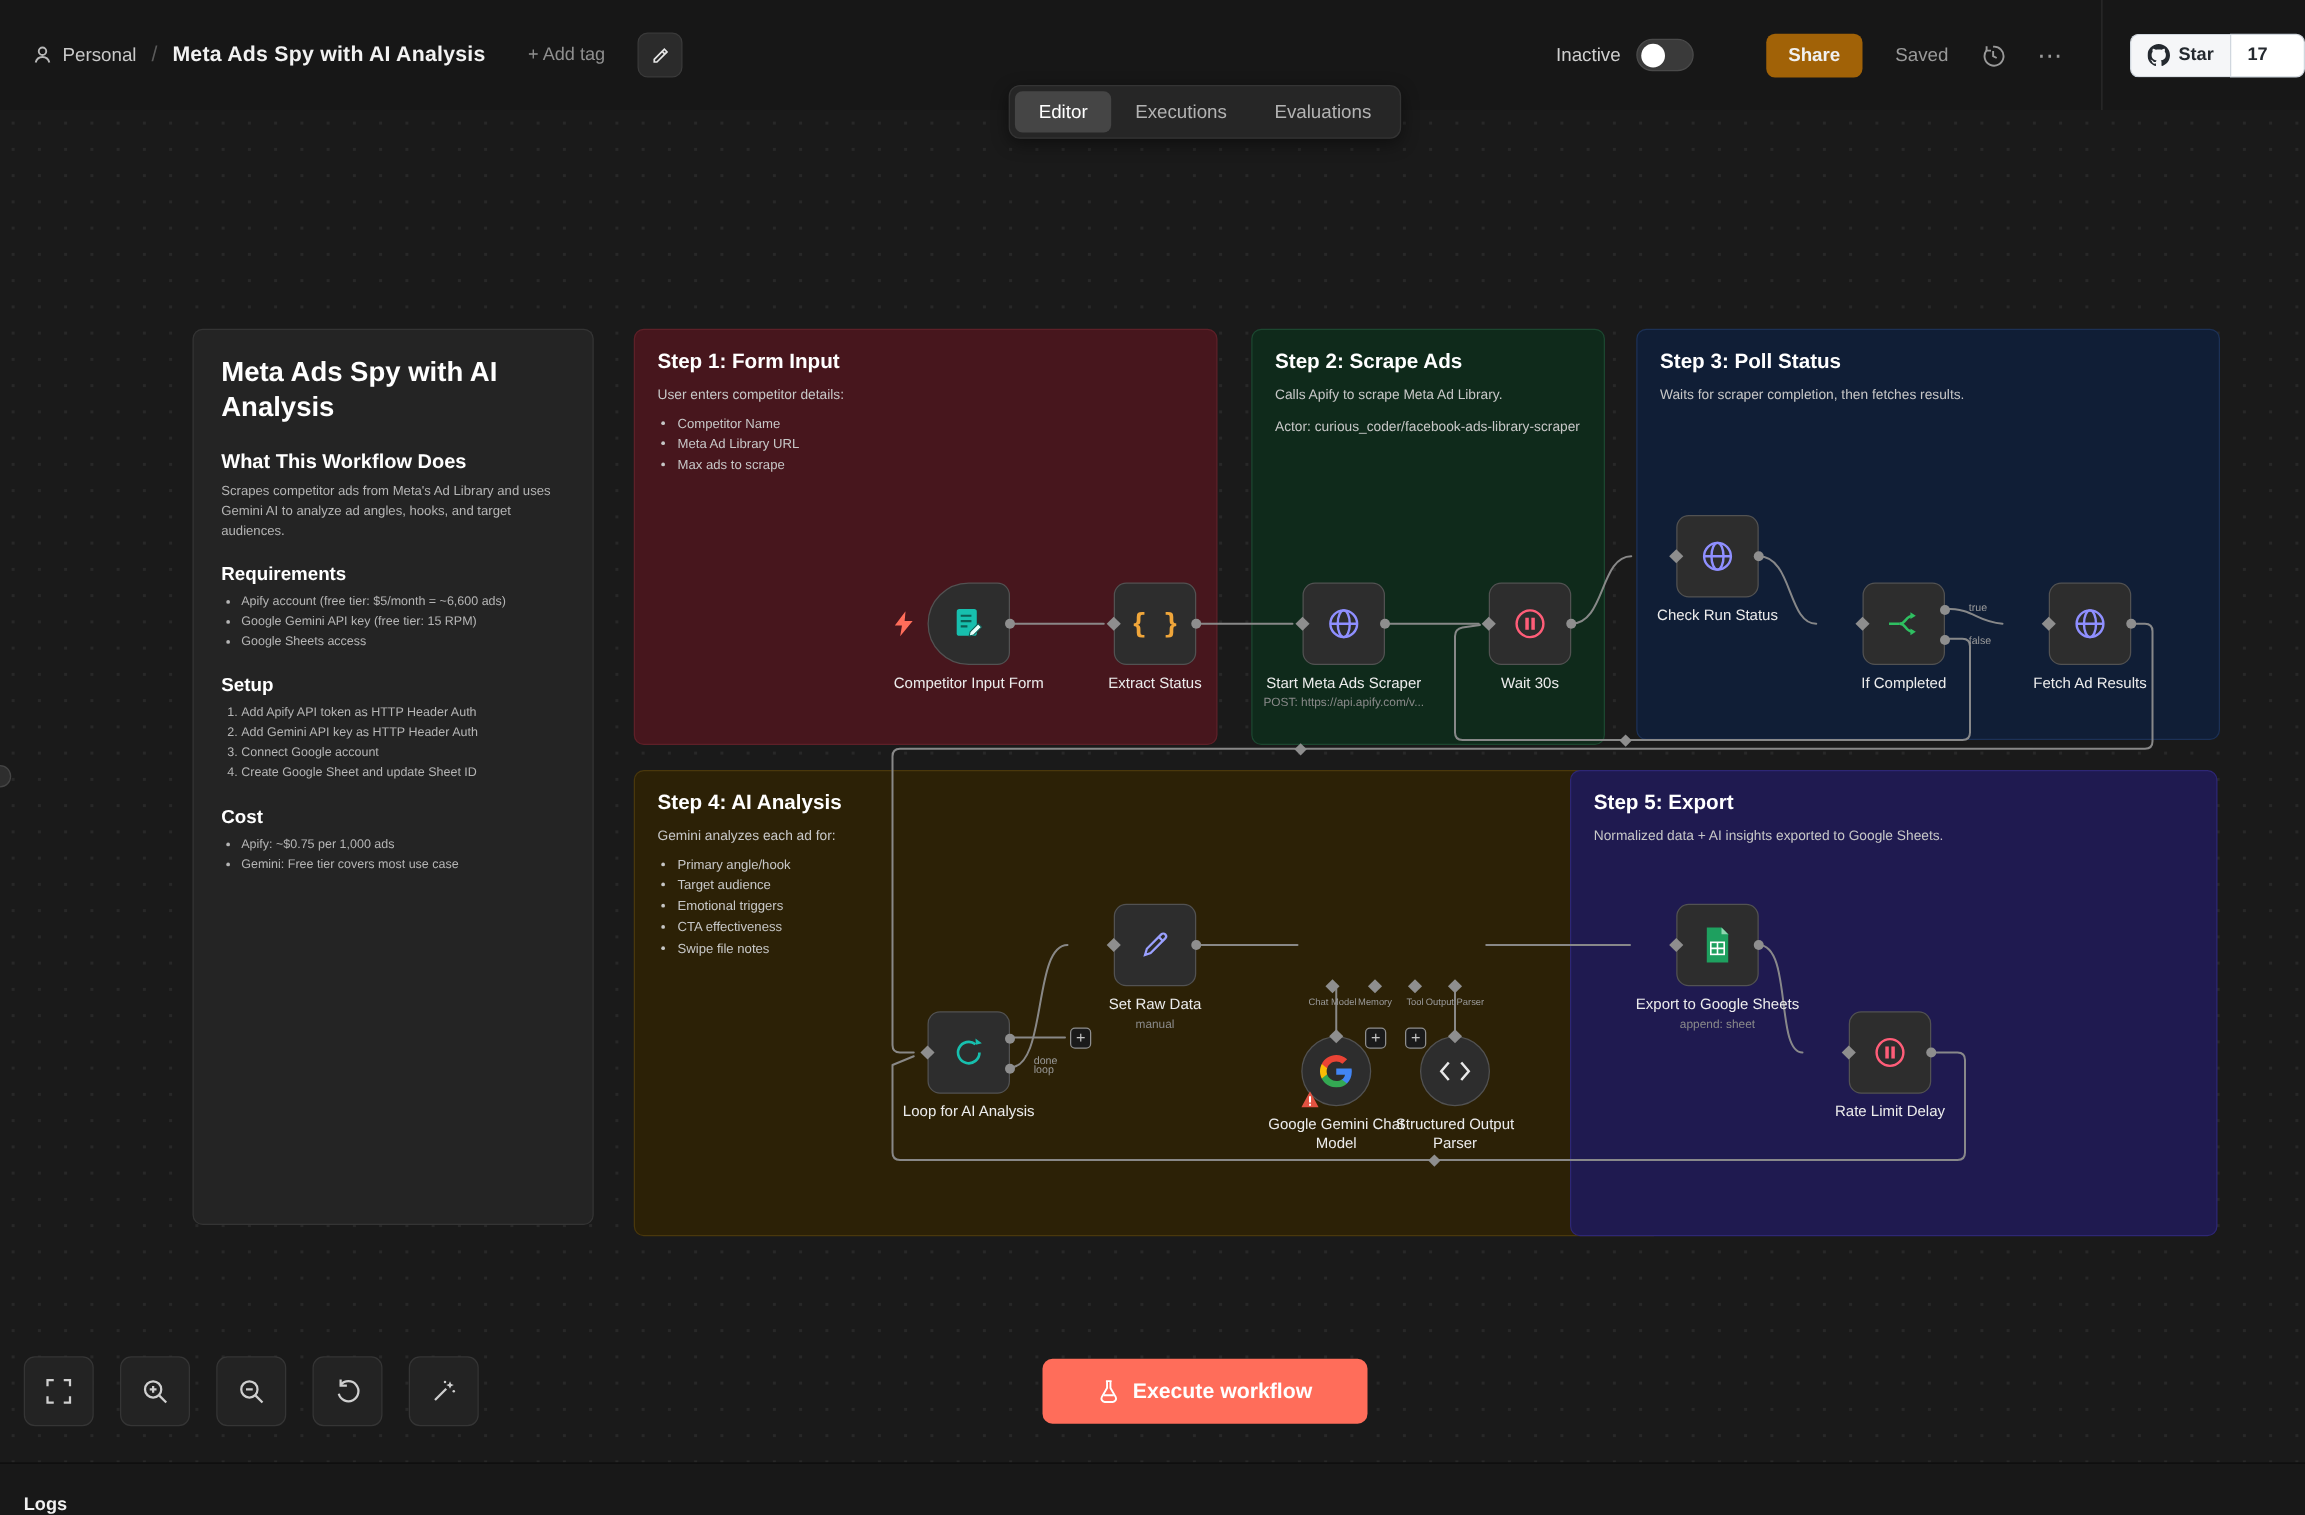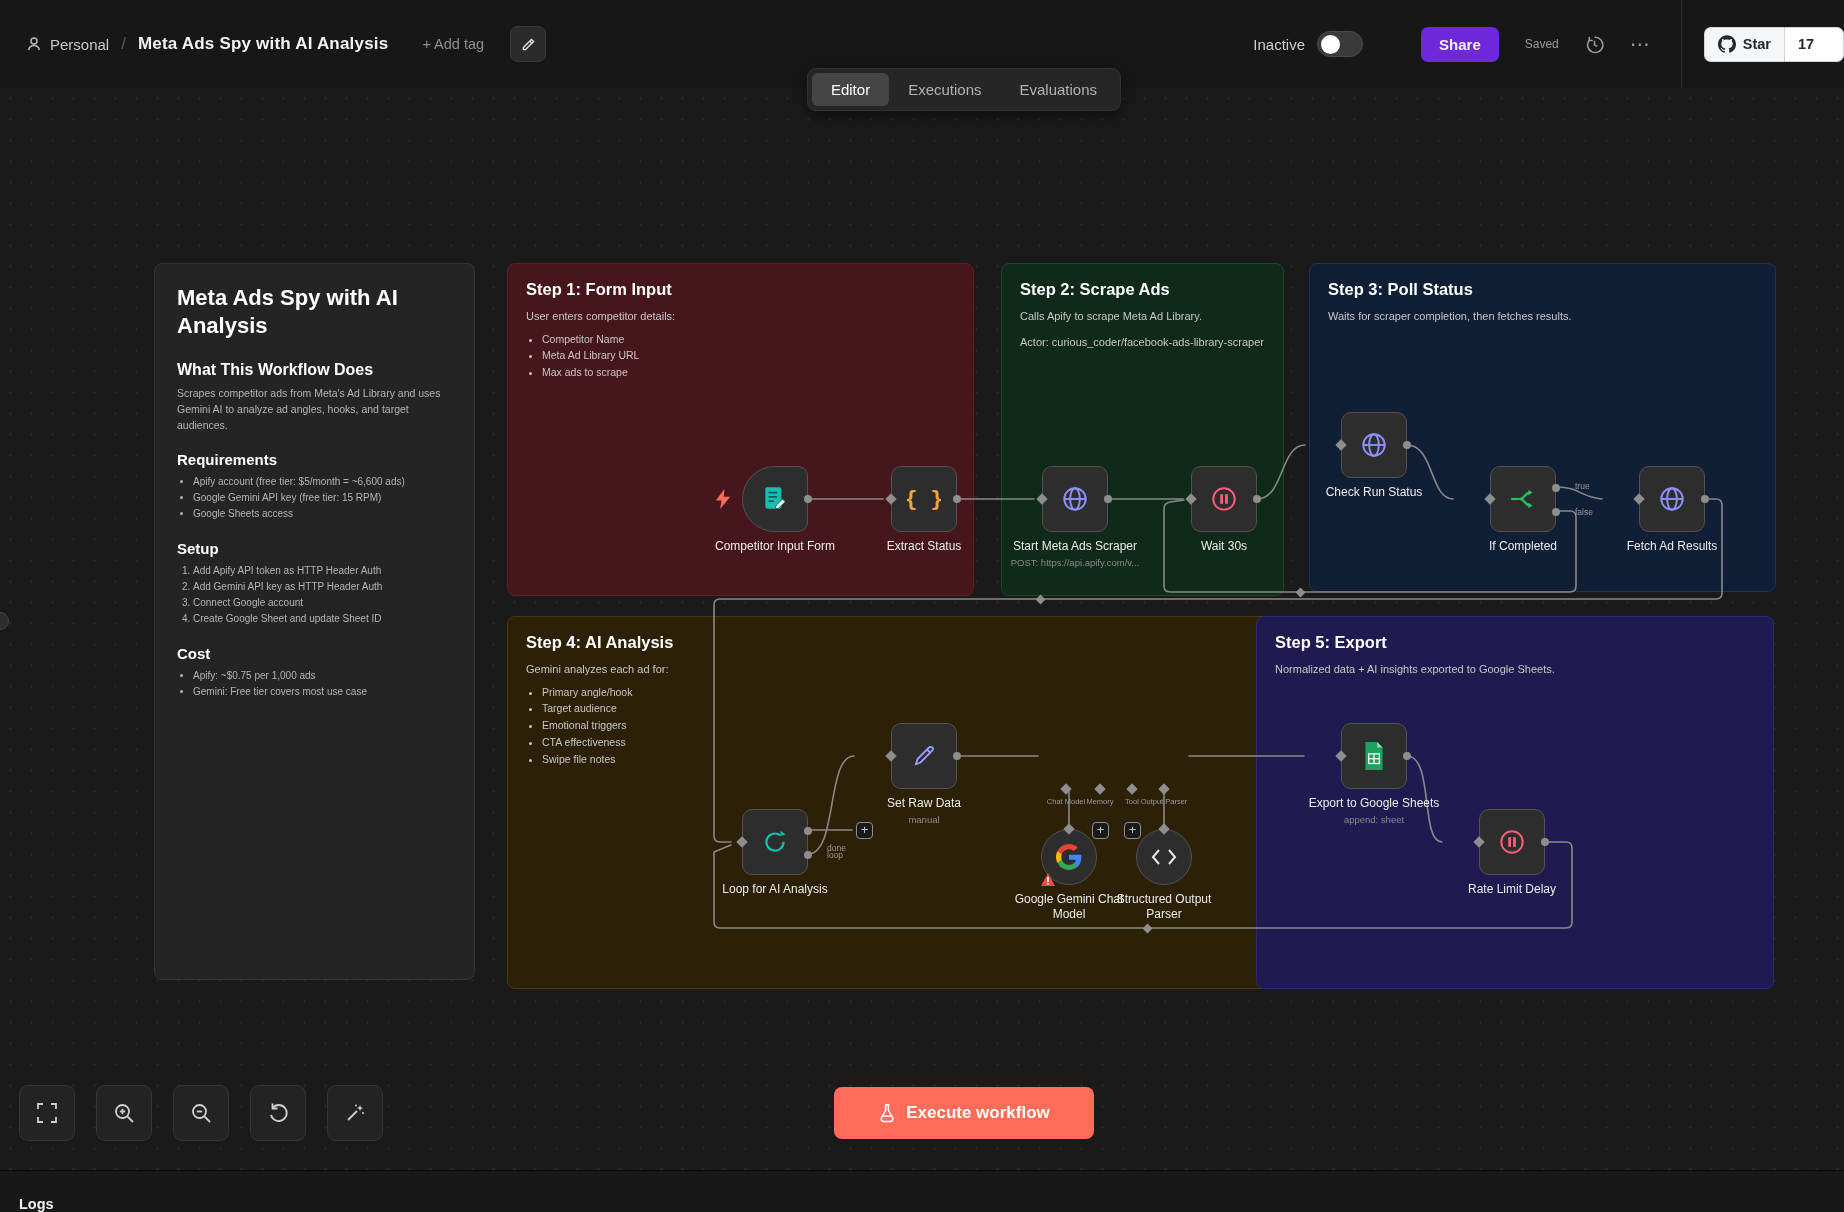"Share" .share-btn { background: #6d28d9 -> #a16207 }
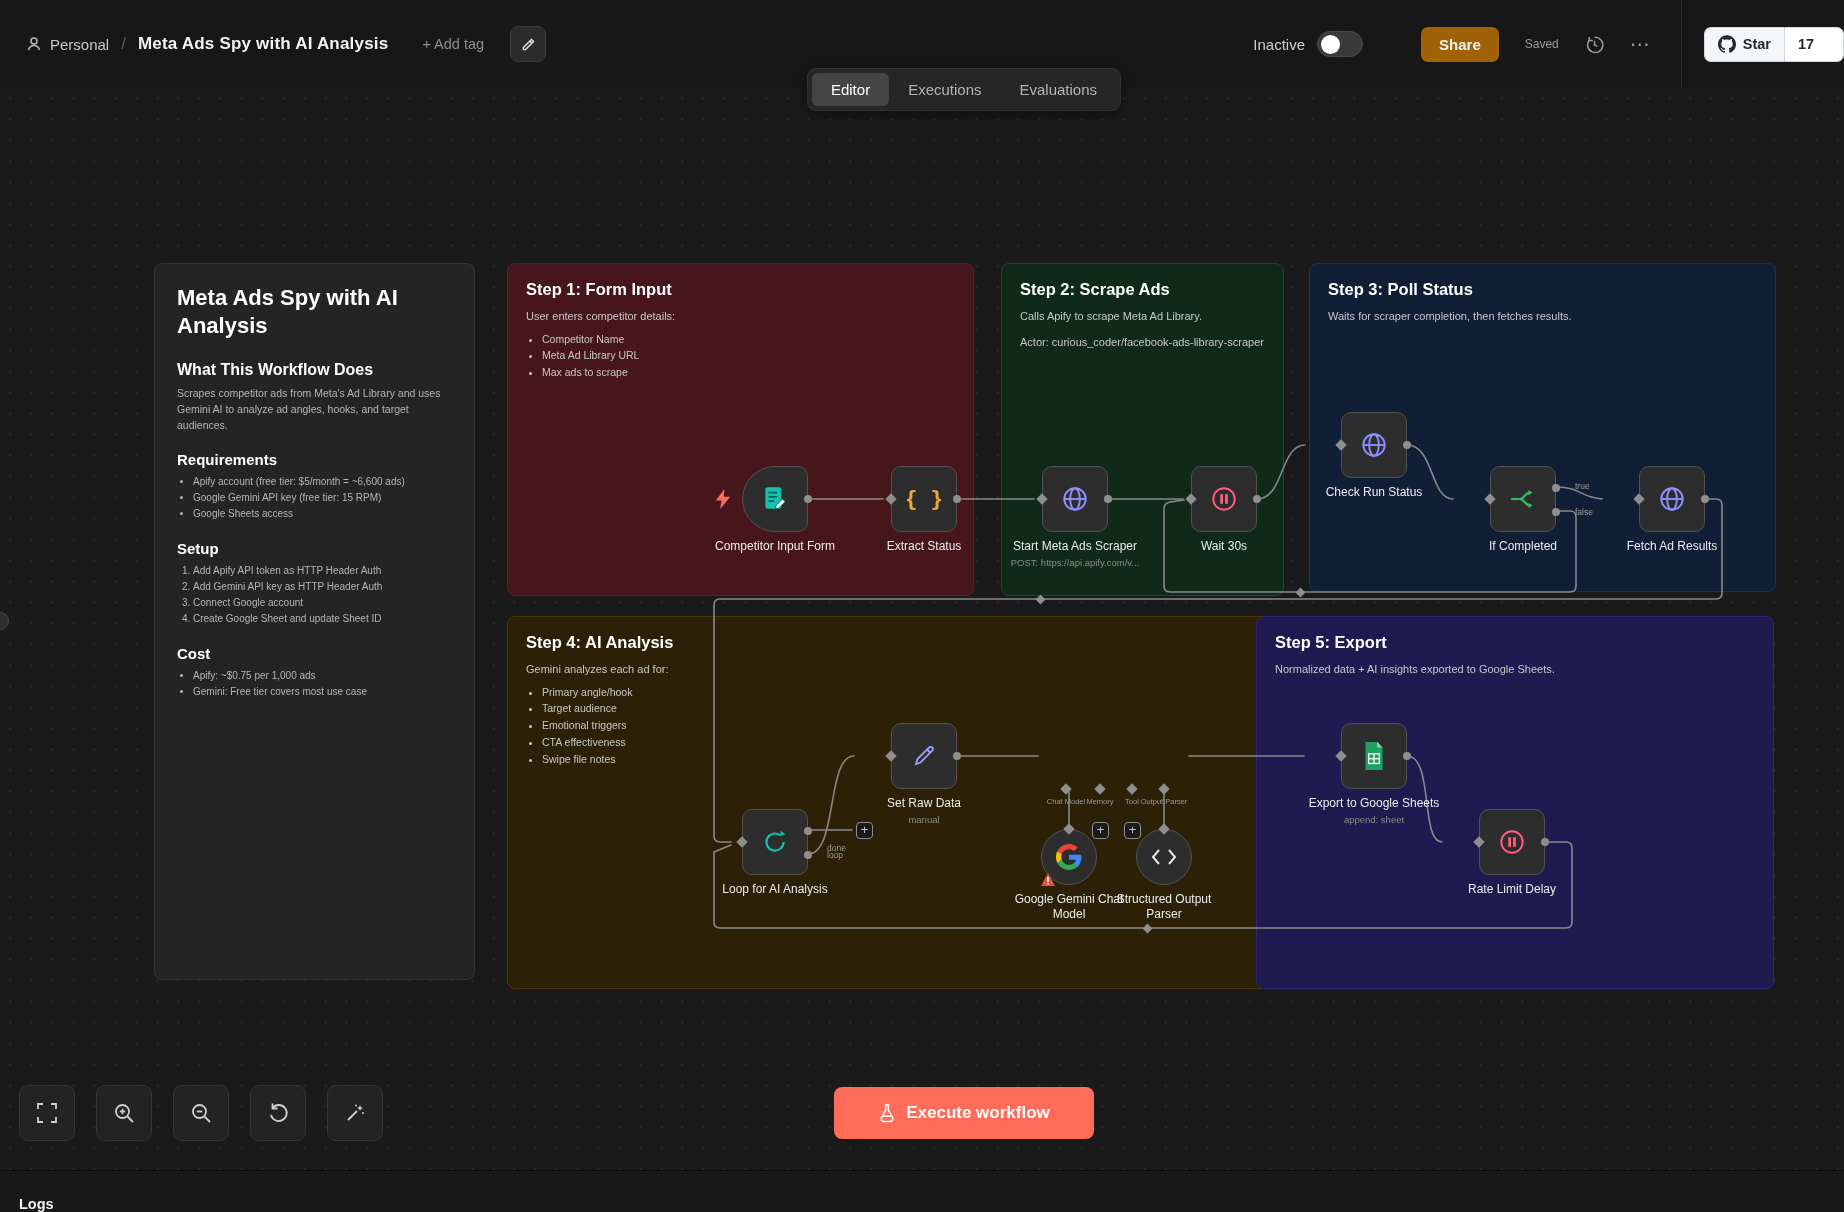"Saved" .saved-lbl { font-size: 12px -> 15px }
